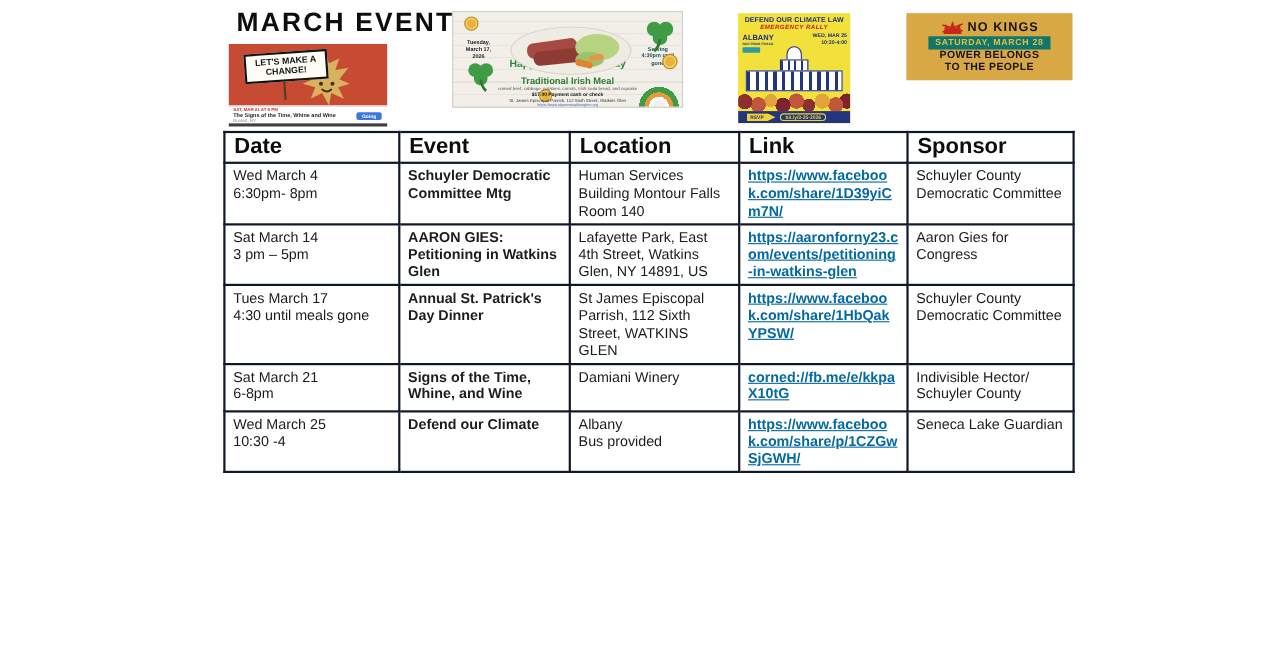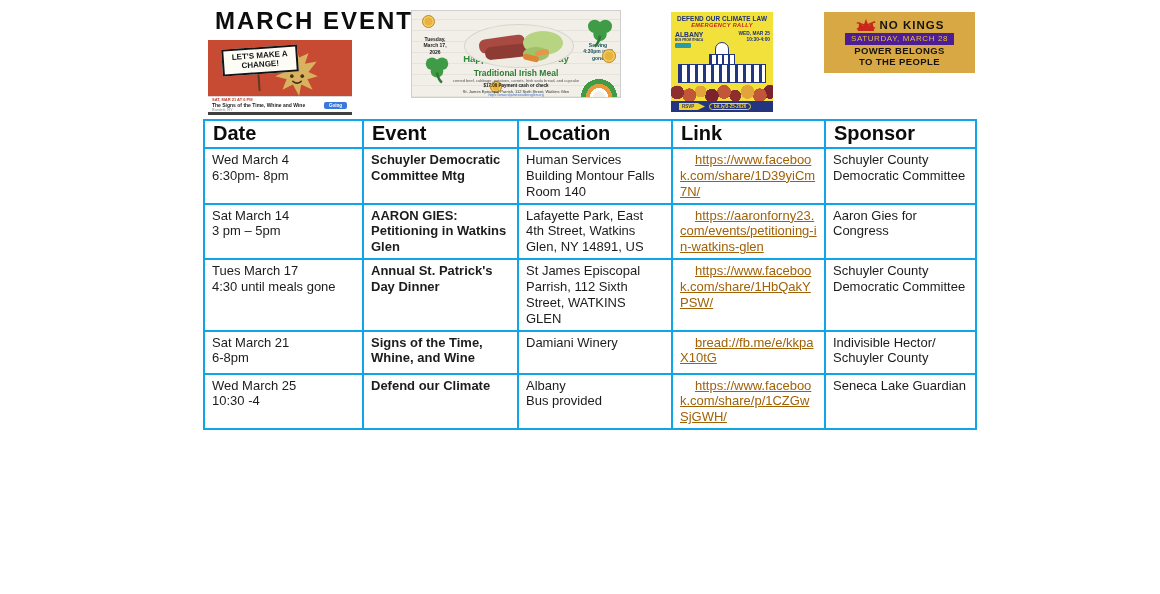"SATURDAY, MARCH 28" .nk-bar { background: #4c1d95 -> #0f766e; font-weight: 400 -> 700 }
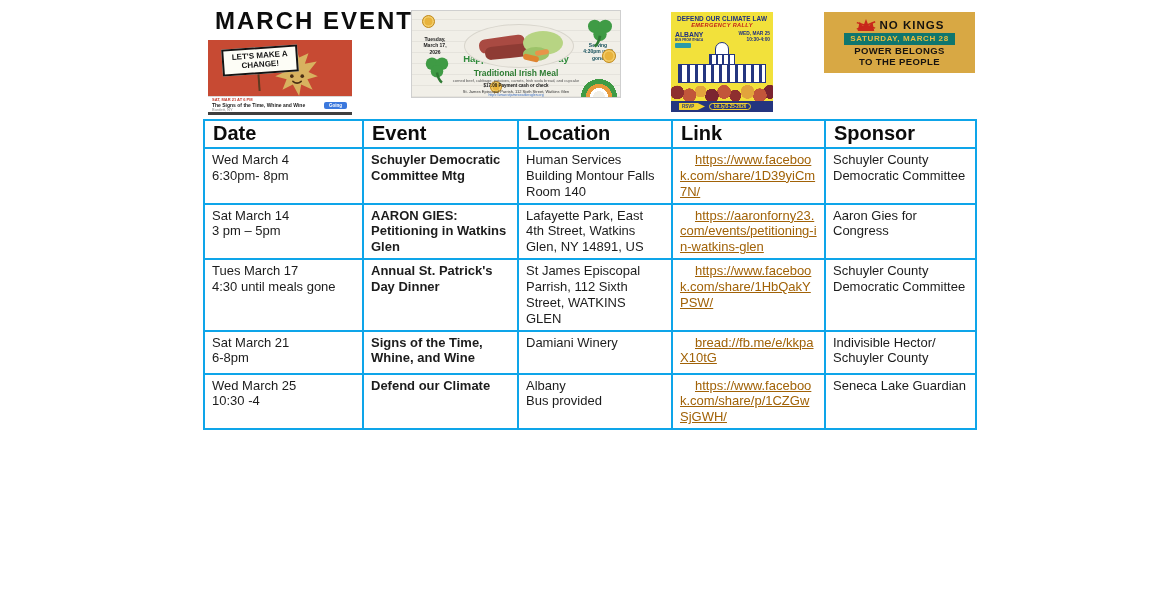"Date" table.events td, table.events th { border: 2px solid #0ea5e9 -> 2px solid #0f172a }
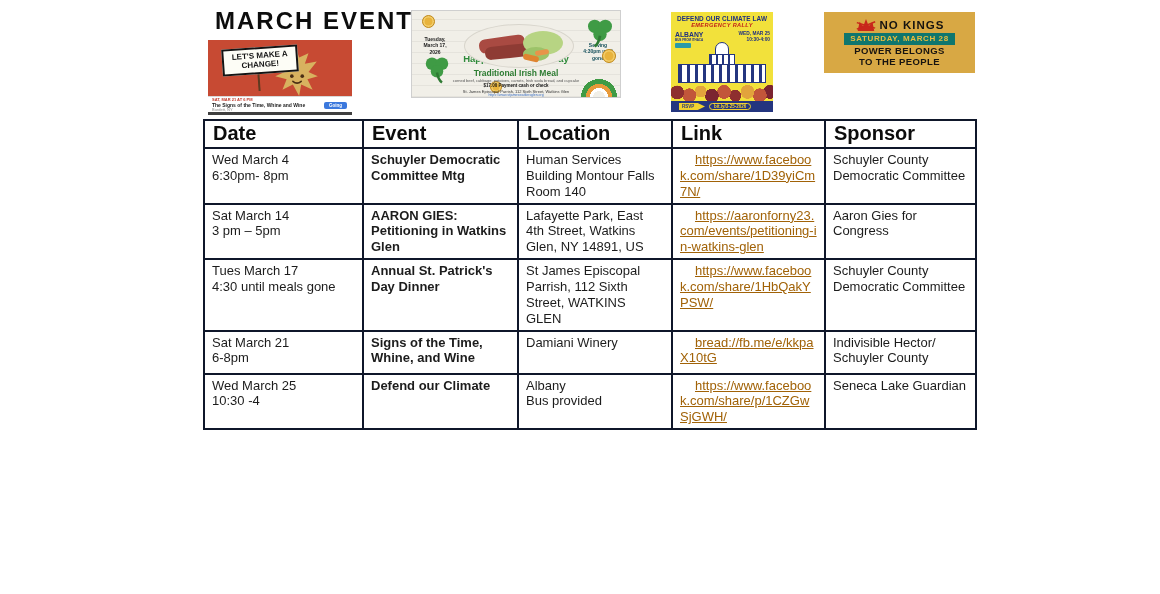"https://www.facebook.com/share/1D39yiCm7" td.lk a { color: #a16207 -> #0369a1; font-weight: 400 -> 700; margin-left: 15px -> none }
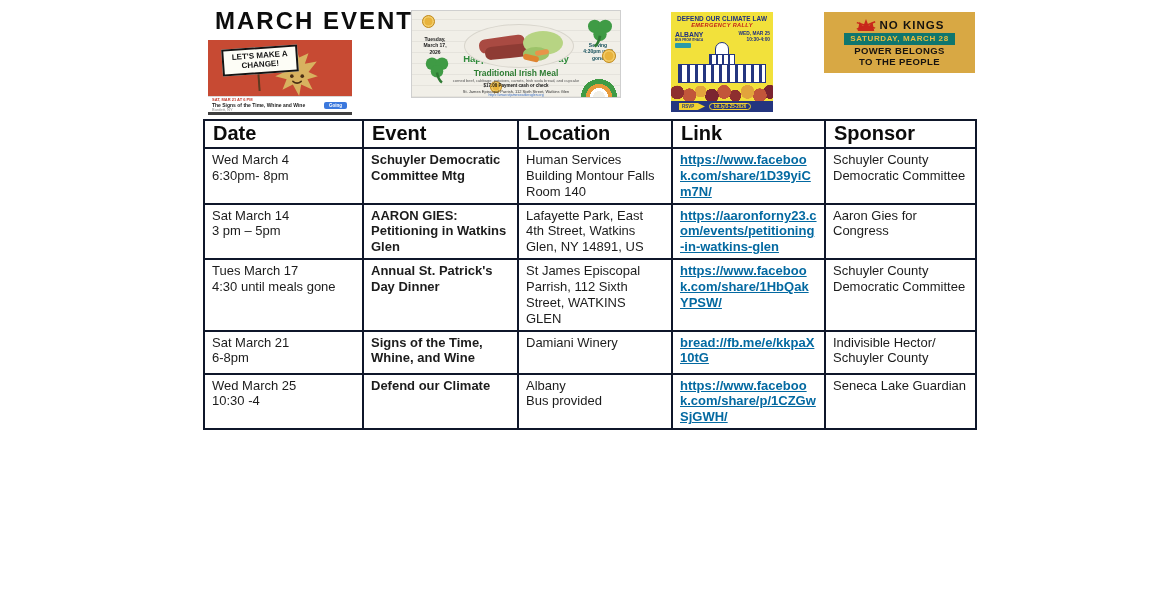"bread://fb.me/e/kkpaX10tG" a { text: bread://fb.me/e/kkpaX10tG -> corned://fb.me/e/kkpaX10tG }
